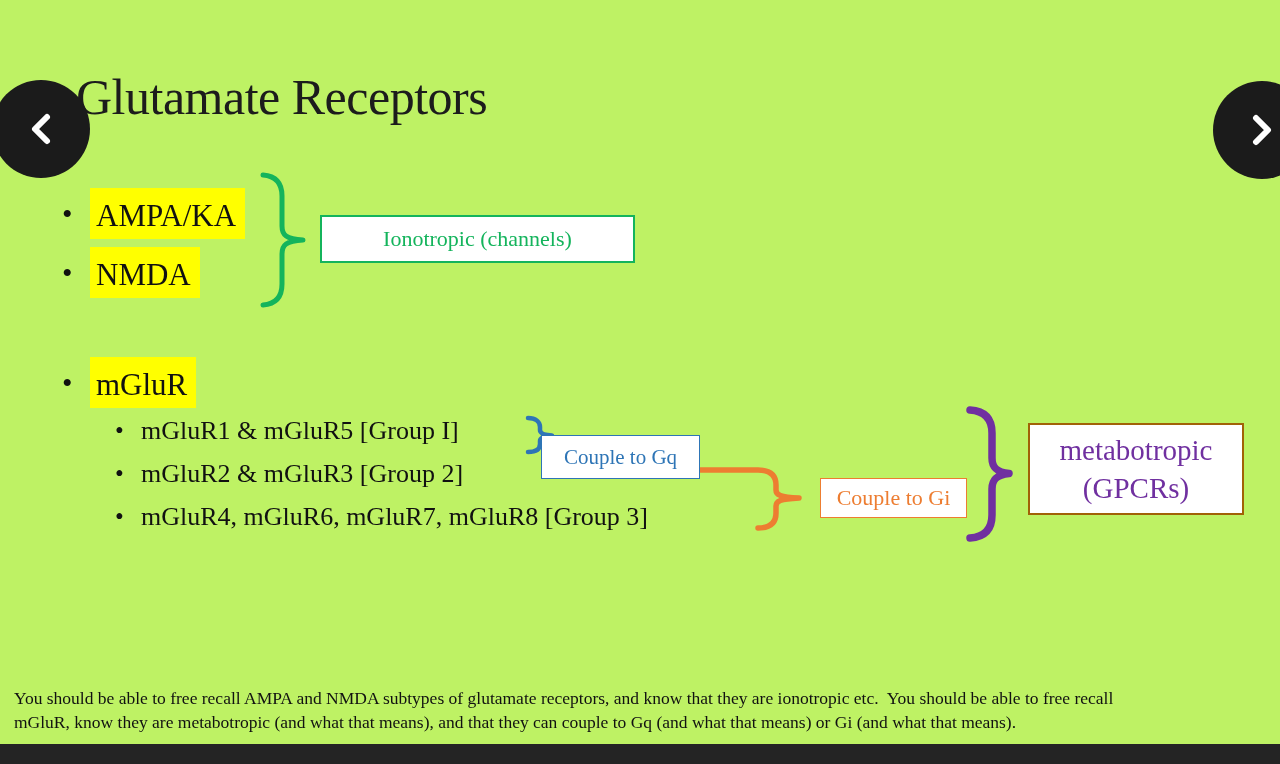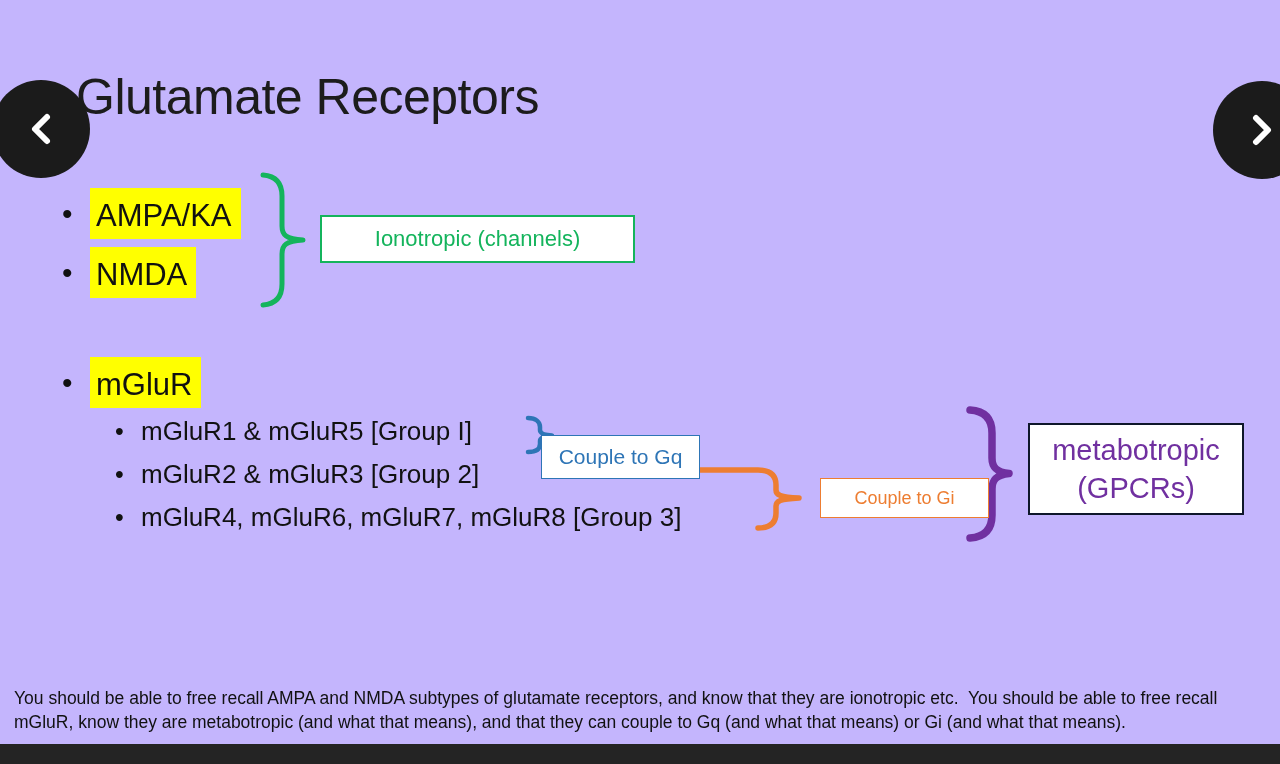"Glutamate Receptors" .stage { background: #c4b5fd -> #bef264; font-family: Liberation Sans, sans-serif -> Liberation Serif, serif }
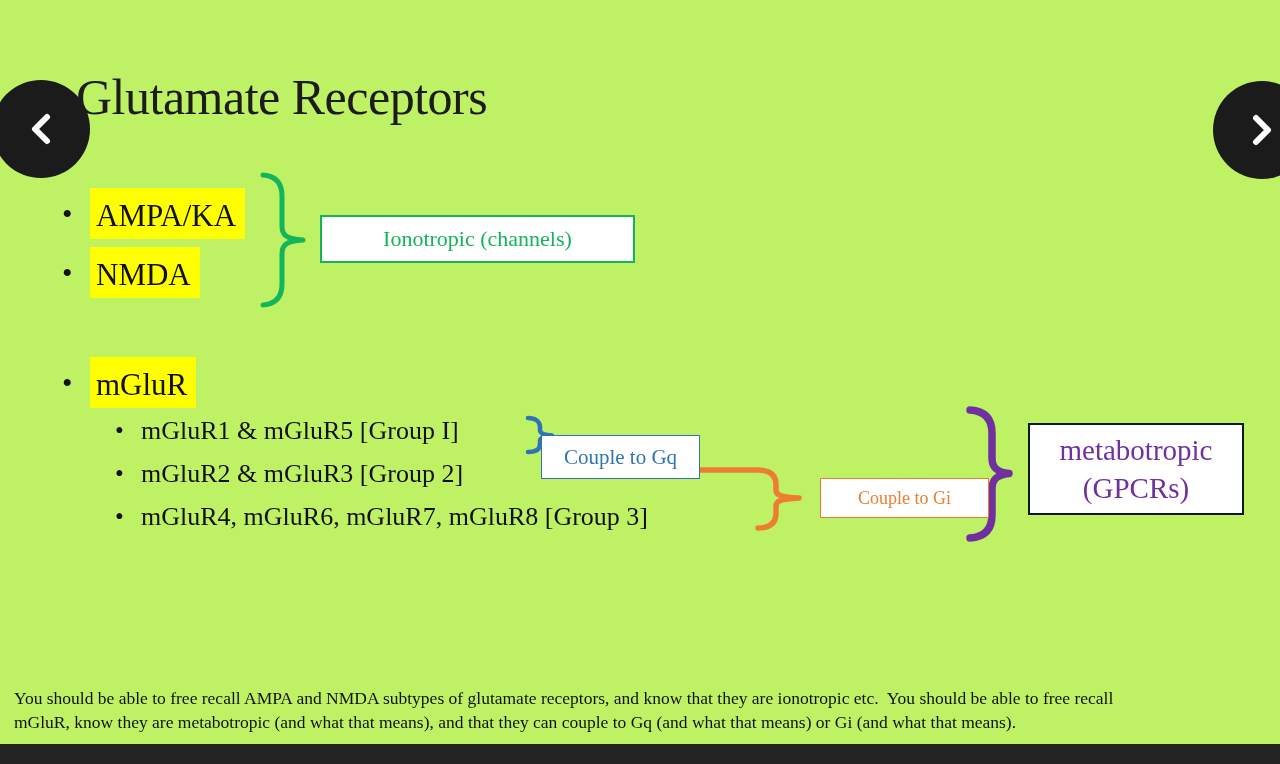"metabotropic" .box-metabotropic { border: 2px solid #0f172a -> 2px solid #a16207 }
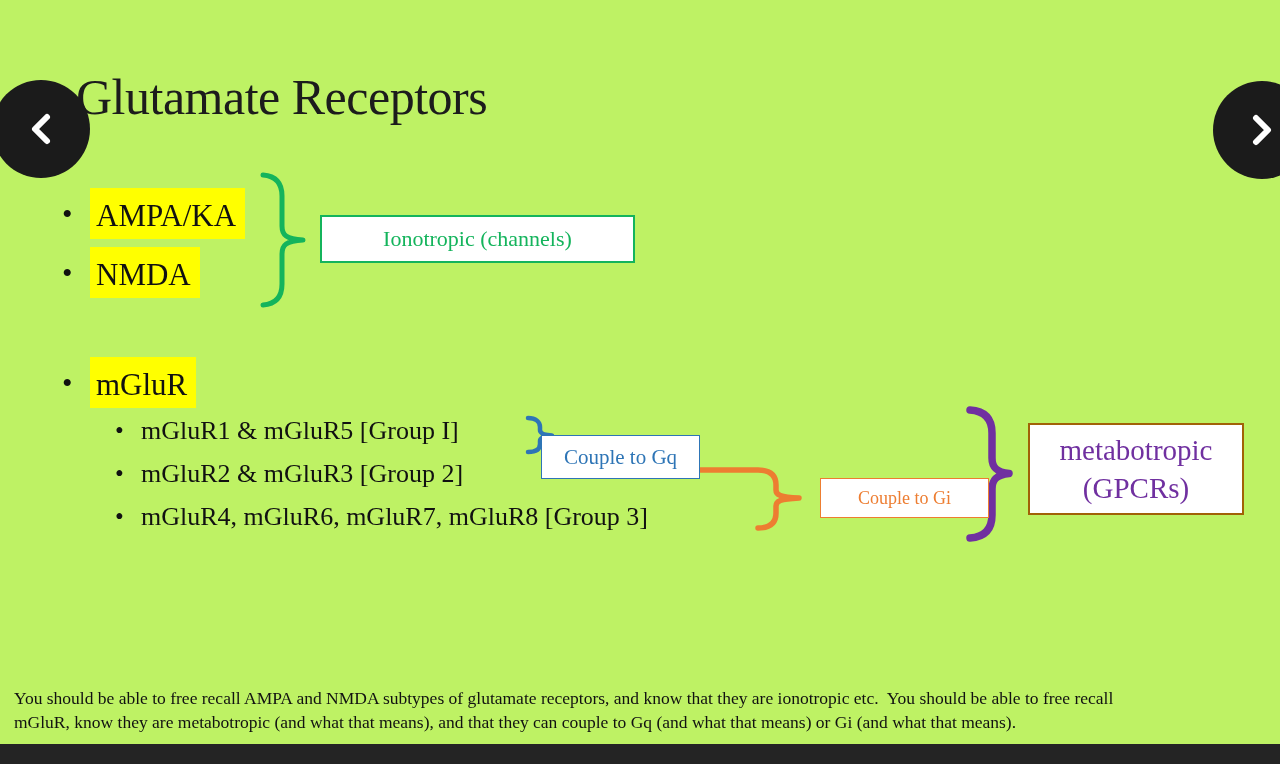"Couple to Gi" .box-gi { font-size: 18px -> 22px; width: 169px -> 147px }
